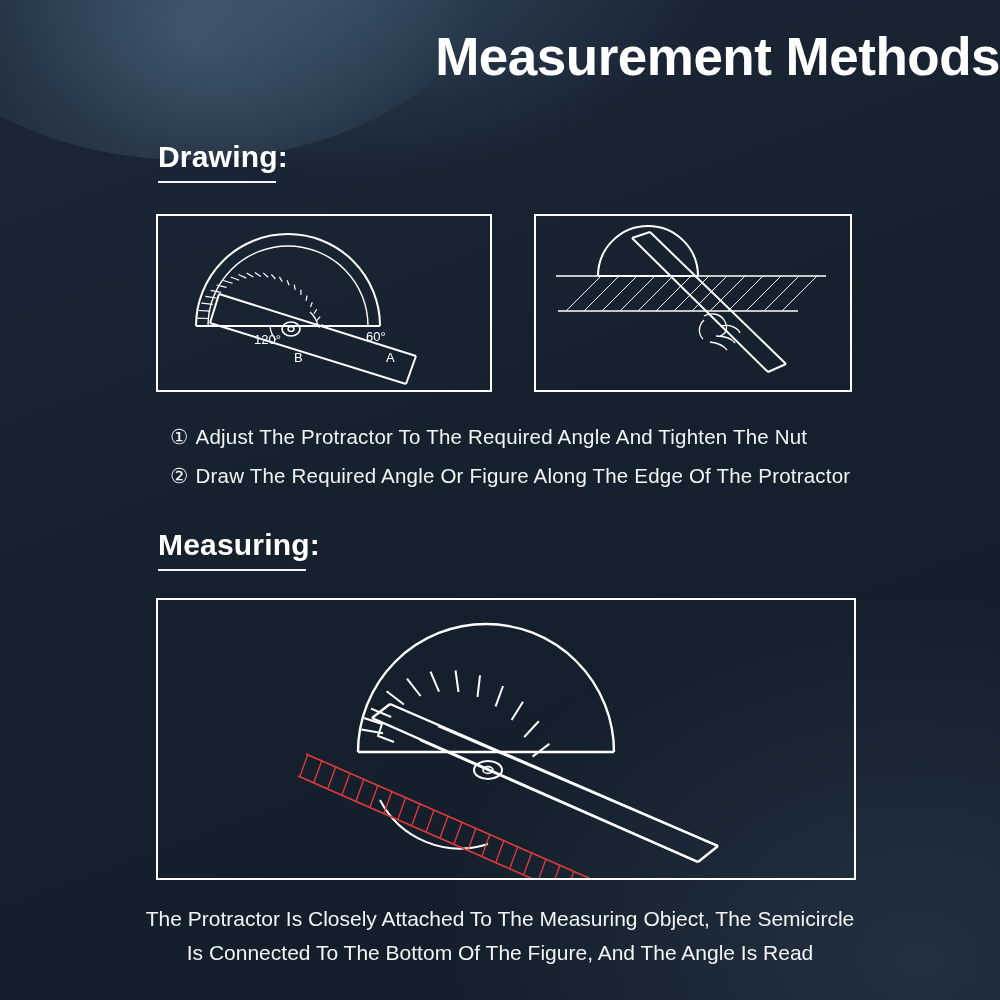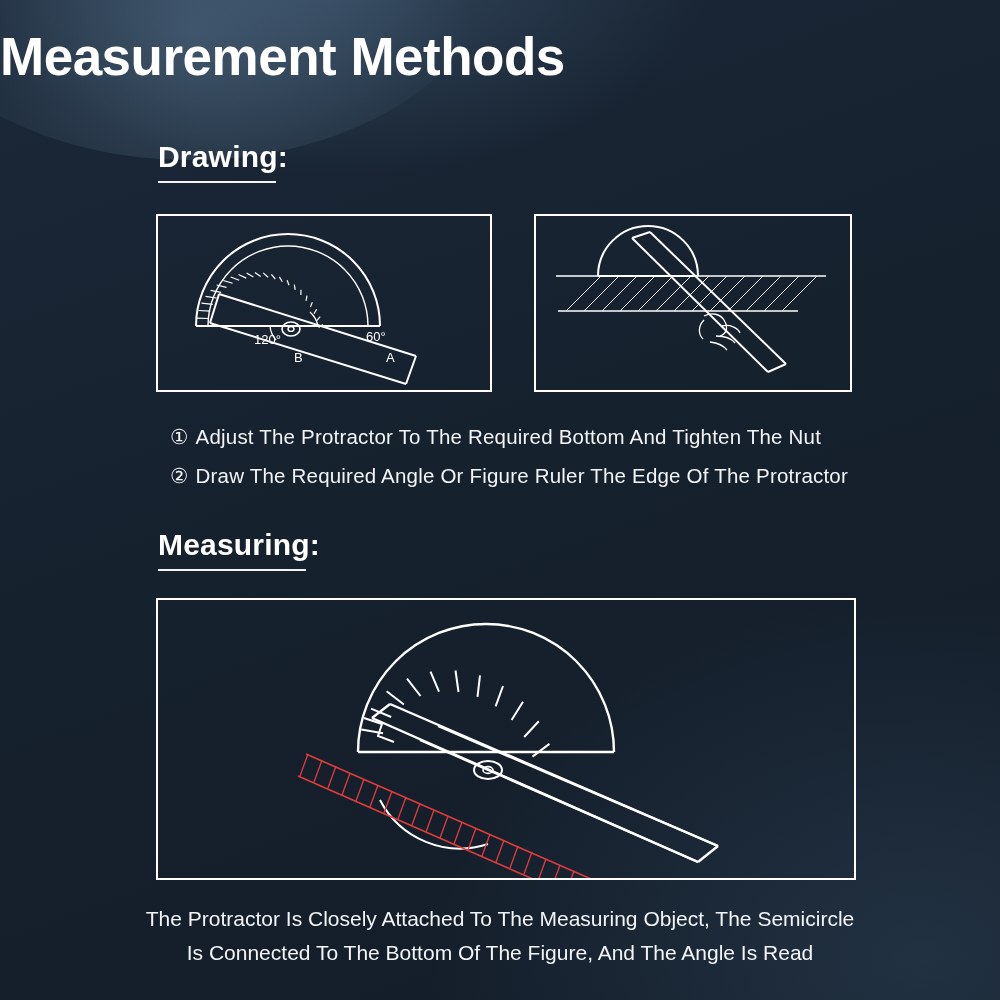"Measurement Methods" .title { text-align: left -> right }
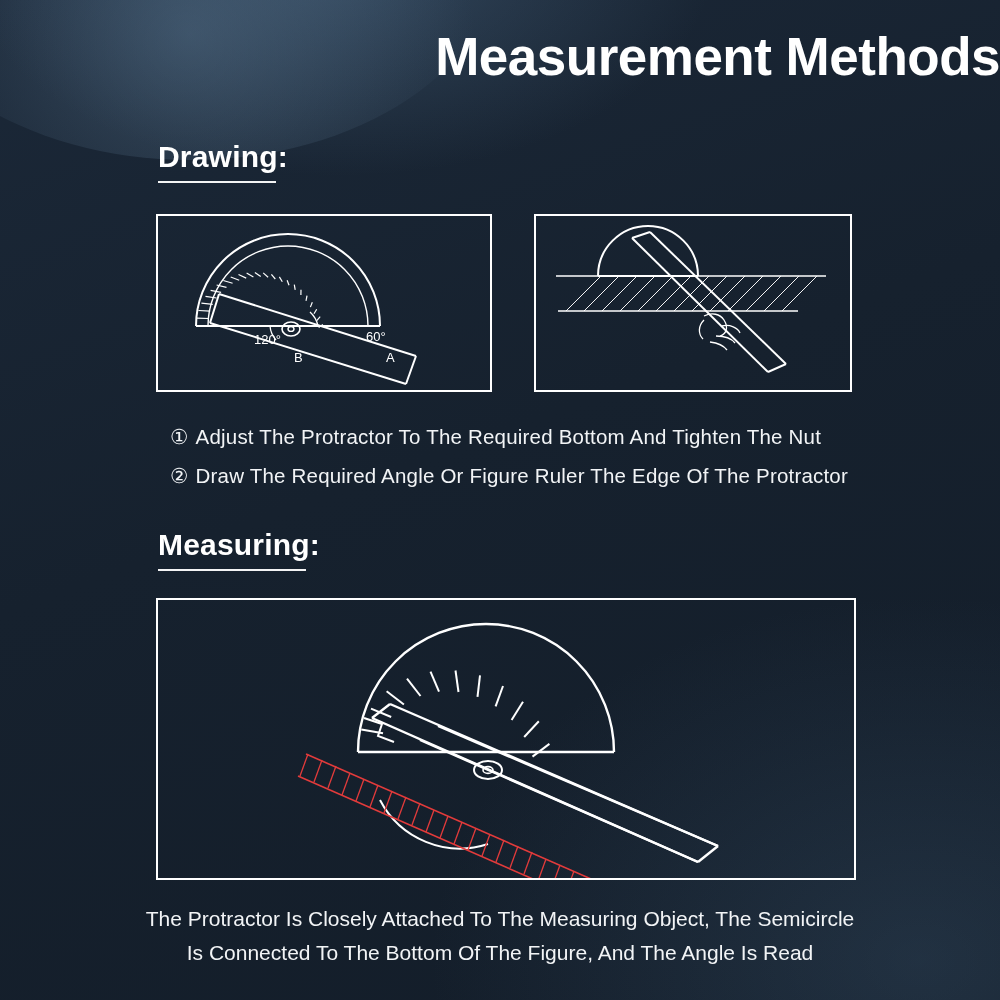"Adjust The Protractor To The" span { text: Bottom -> Angle }
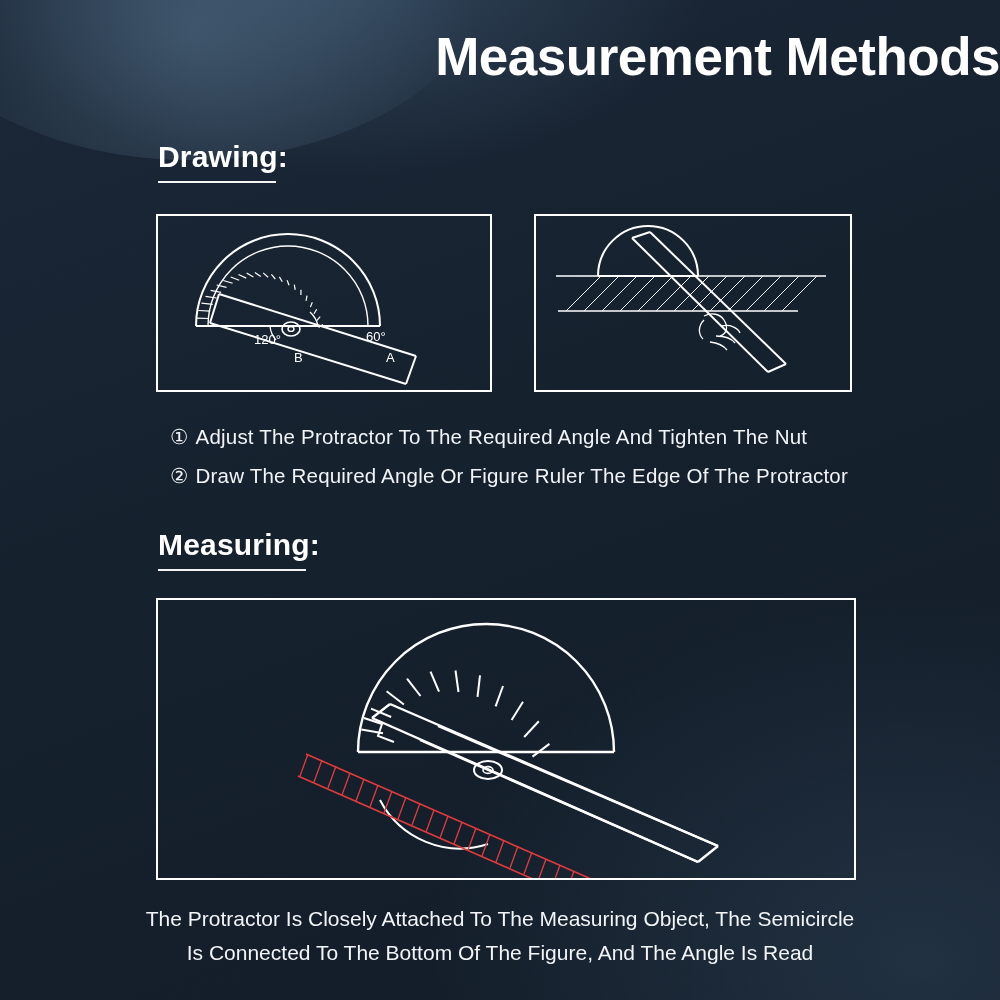"Draw The Required Angle Or" span { text: Ruler -> Along }
